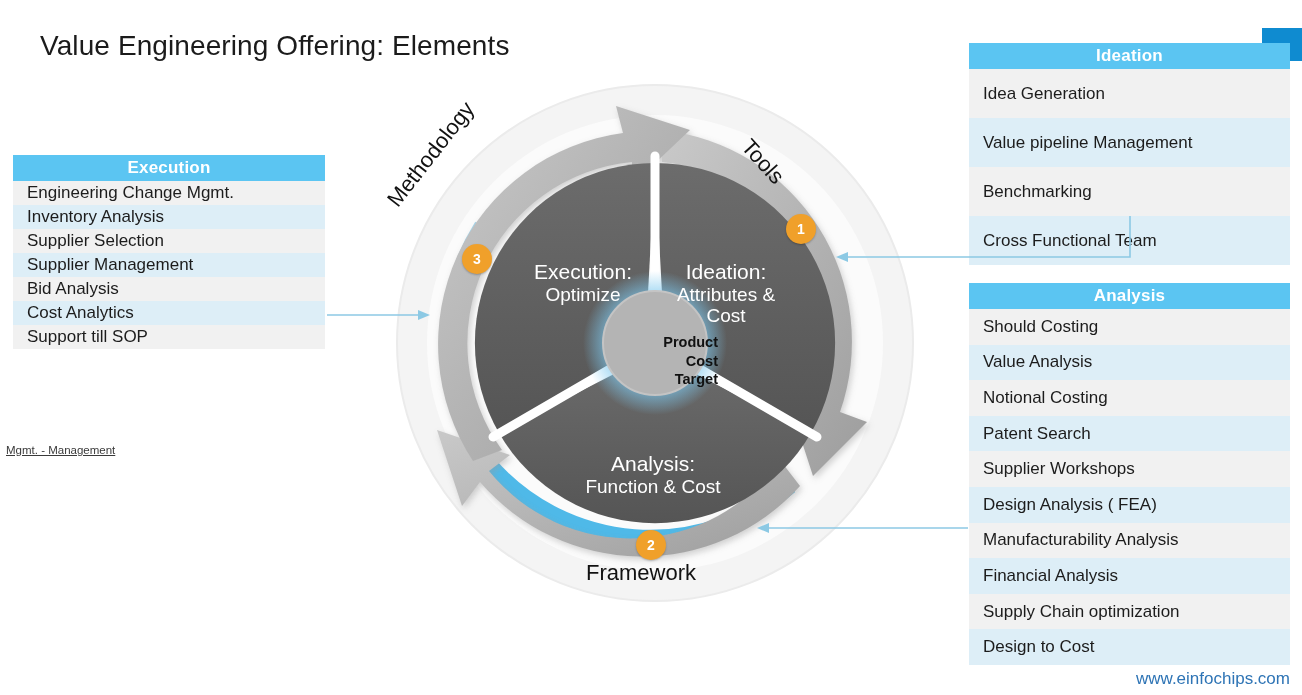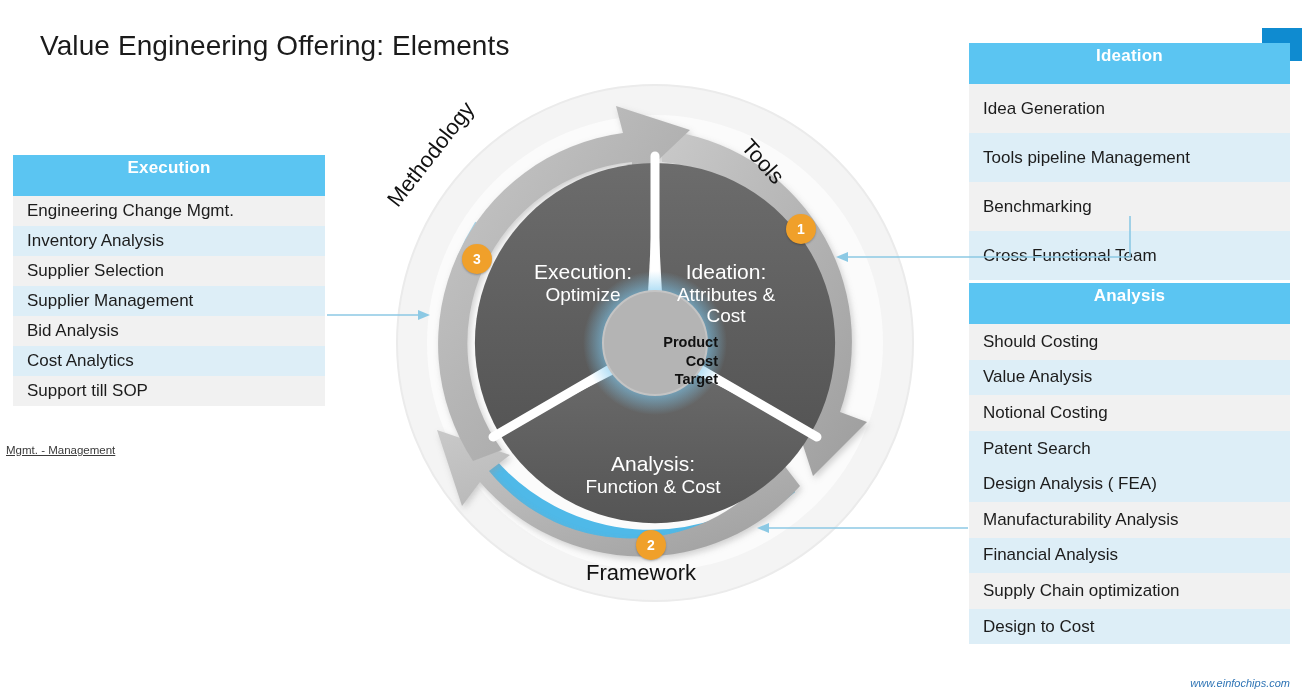"Ideation" .card .card-head { height: 41px -> 26px }
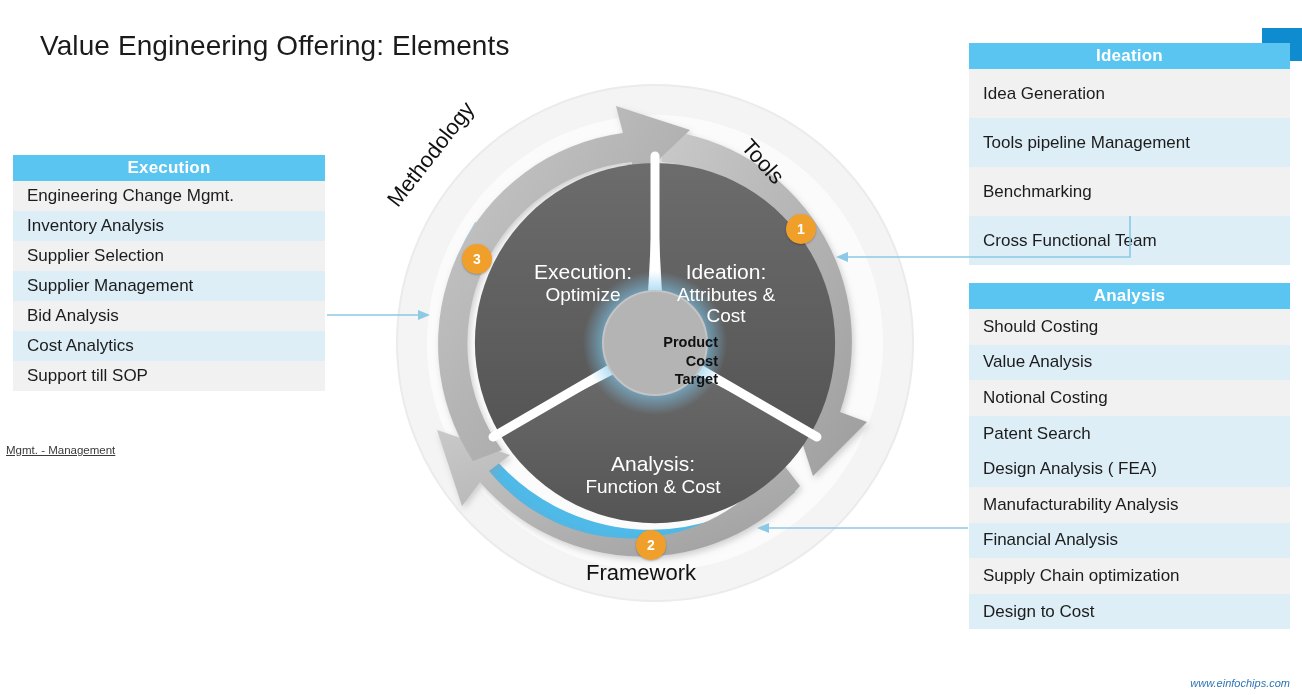"Tools pipeline Management" div.row { text: Tools -> Value }
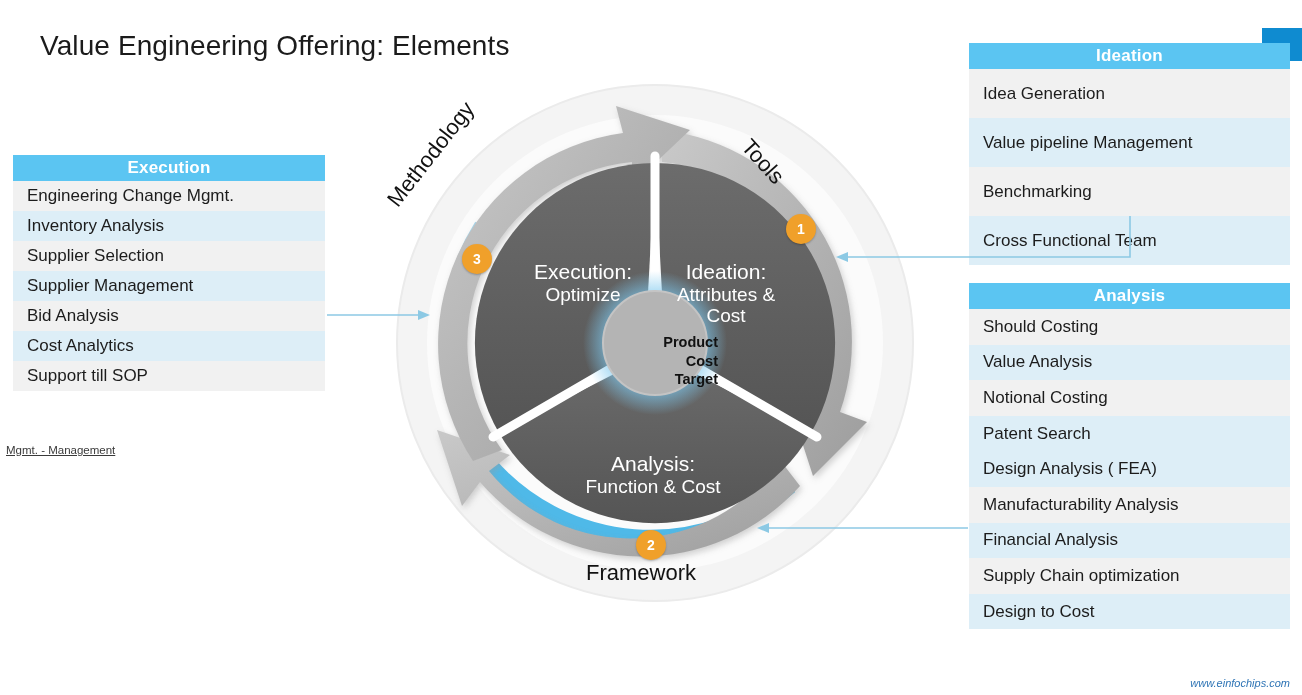"Engineering Change Mgmt." #card-execution .row { height: 30px -> 24px }
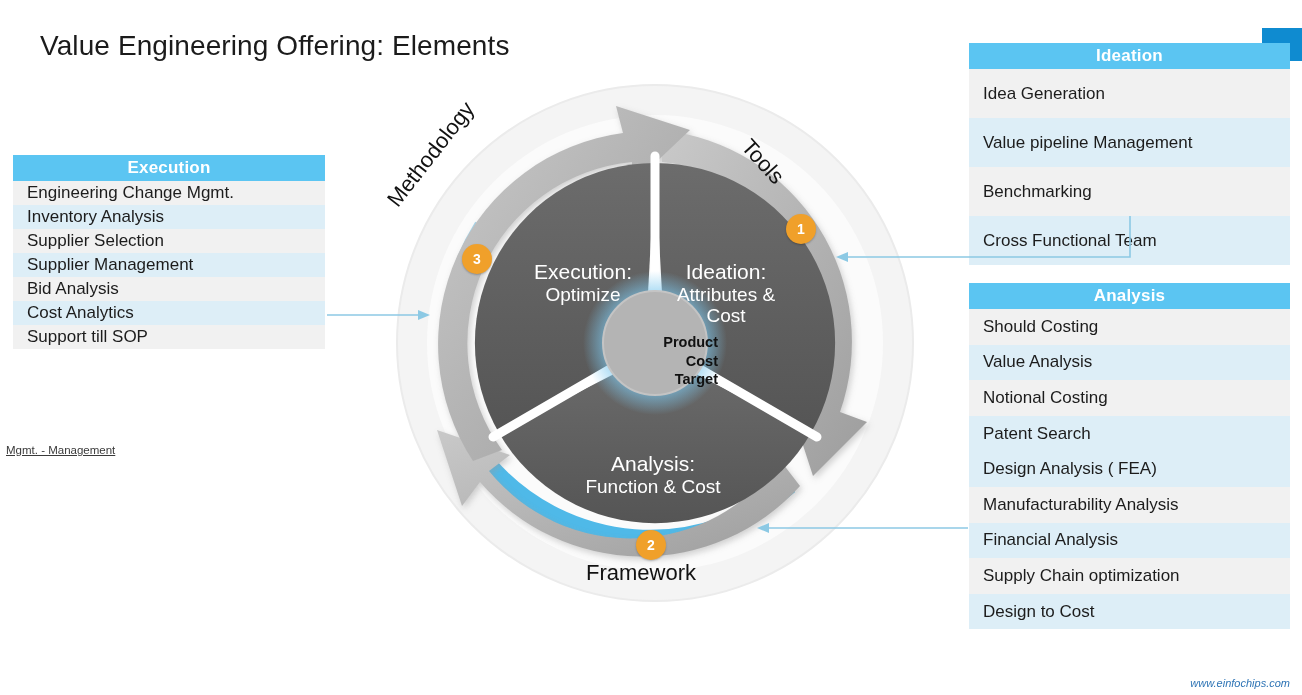"Supplier Workshops" div.row { html: none -> <div>Supplier Workshops</div> }
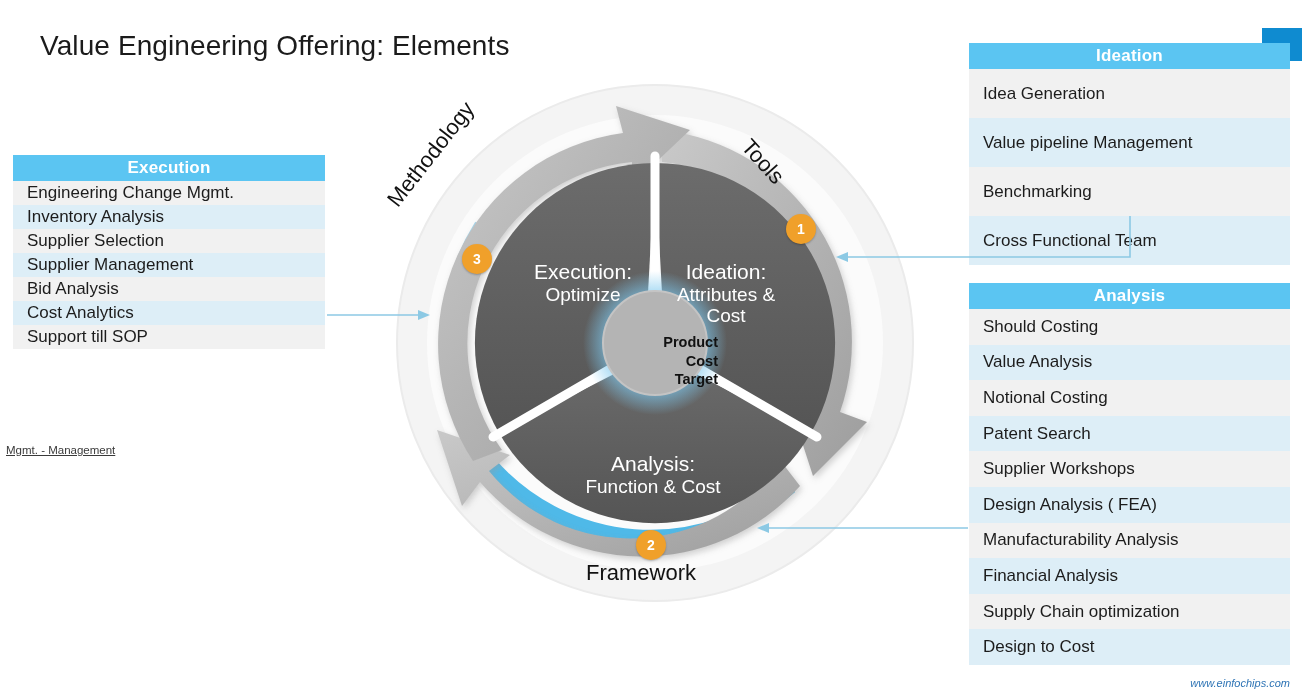"www.einfochips.com" .footer { font-size: 11px -> 17px; font-style: italic -> none }
